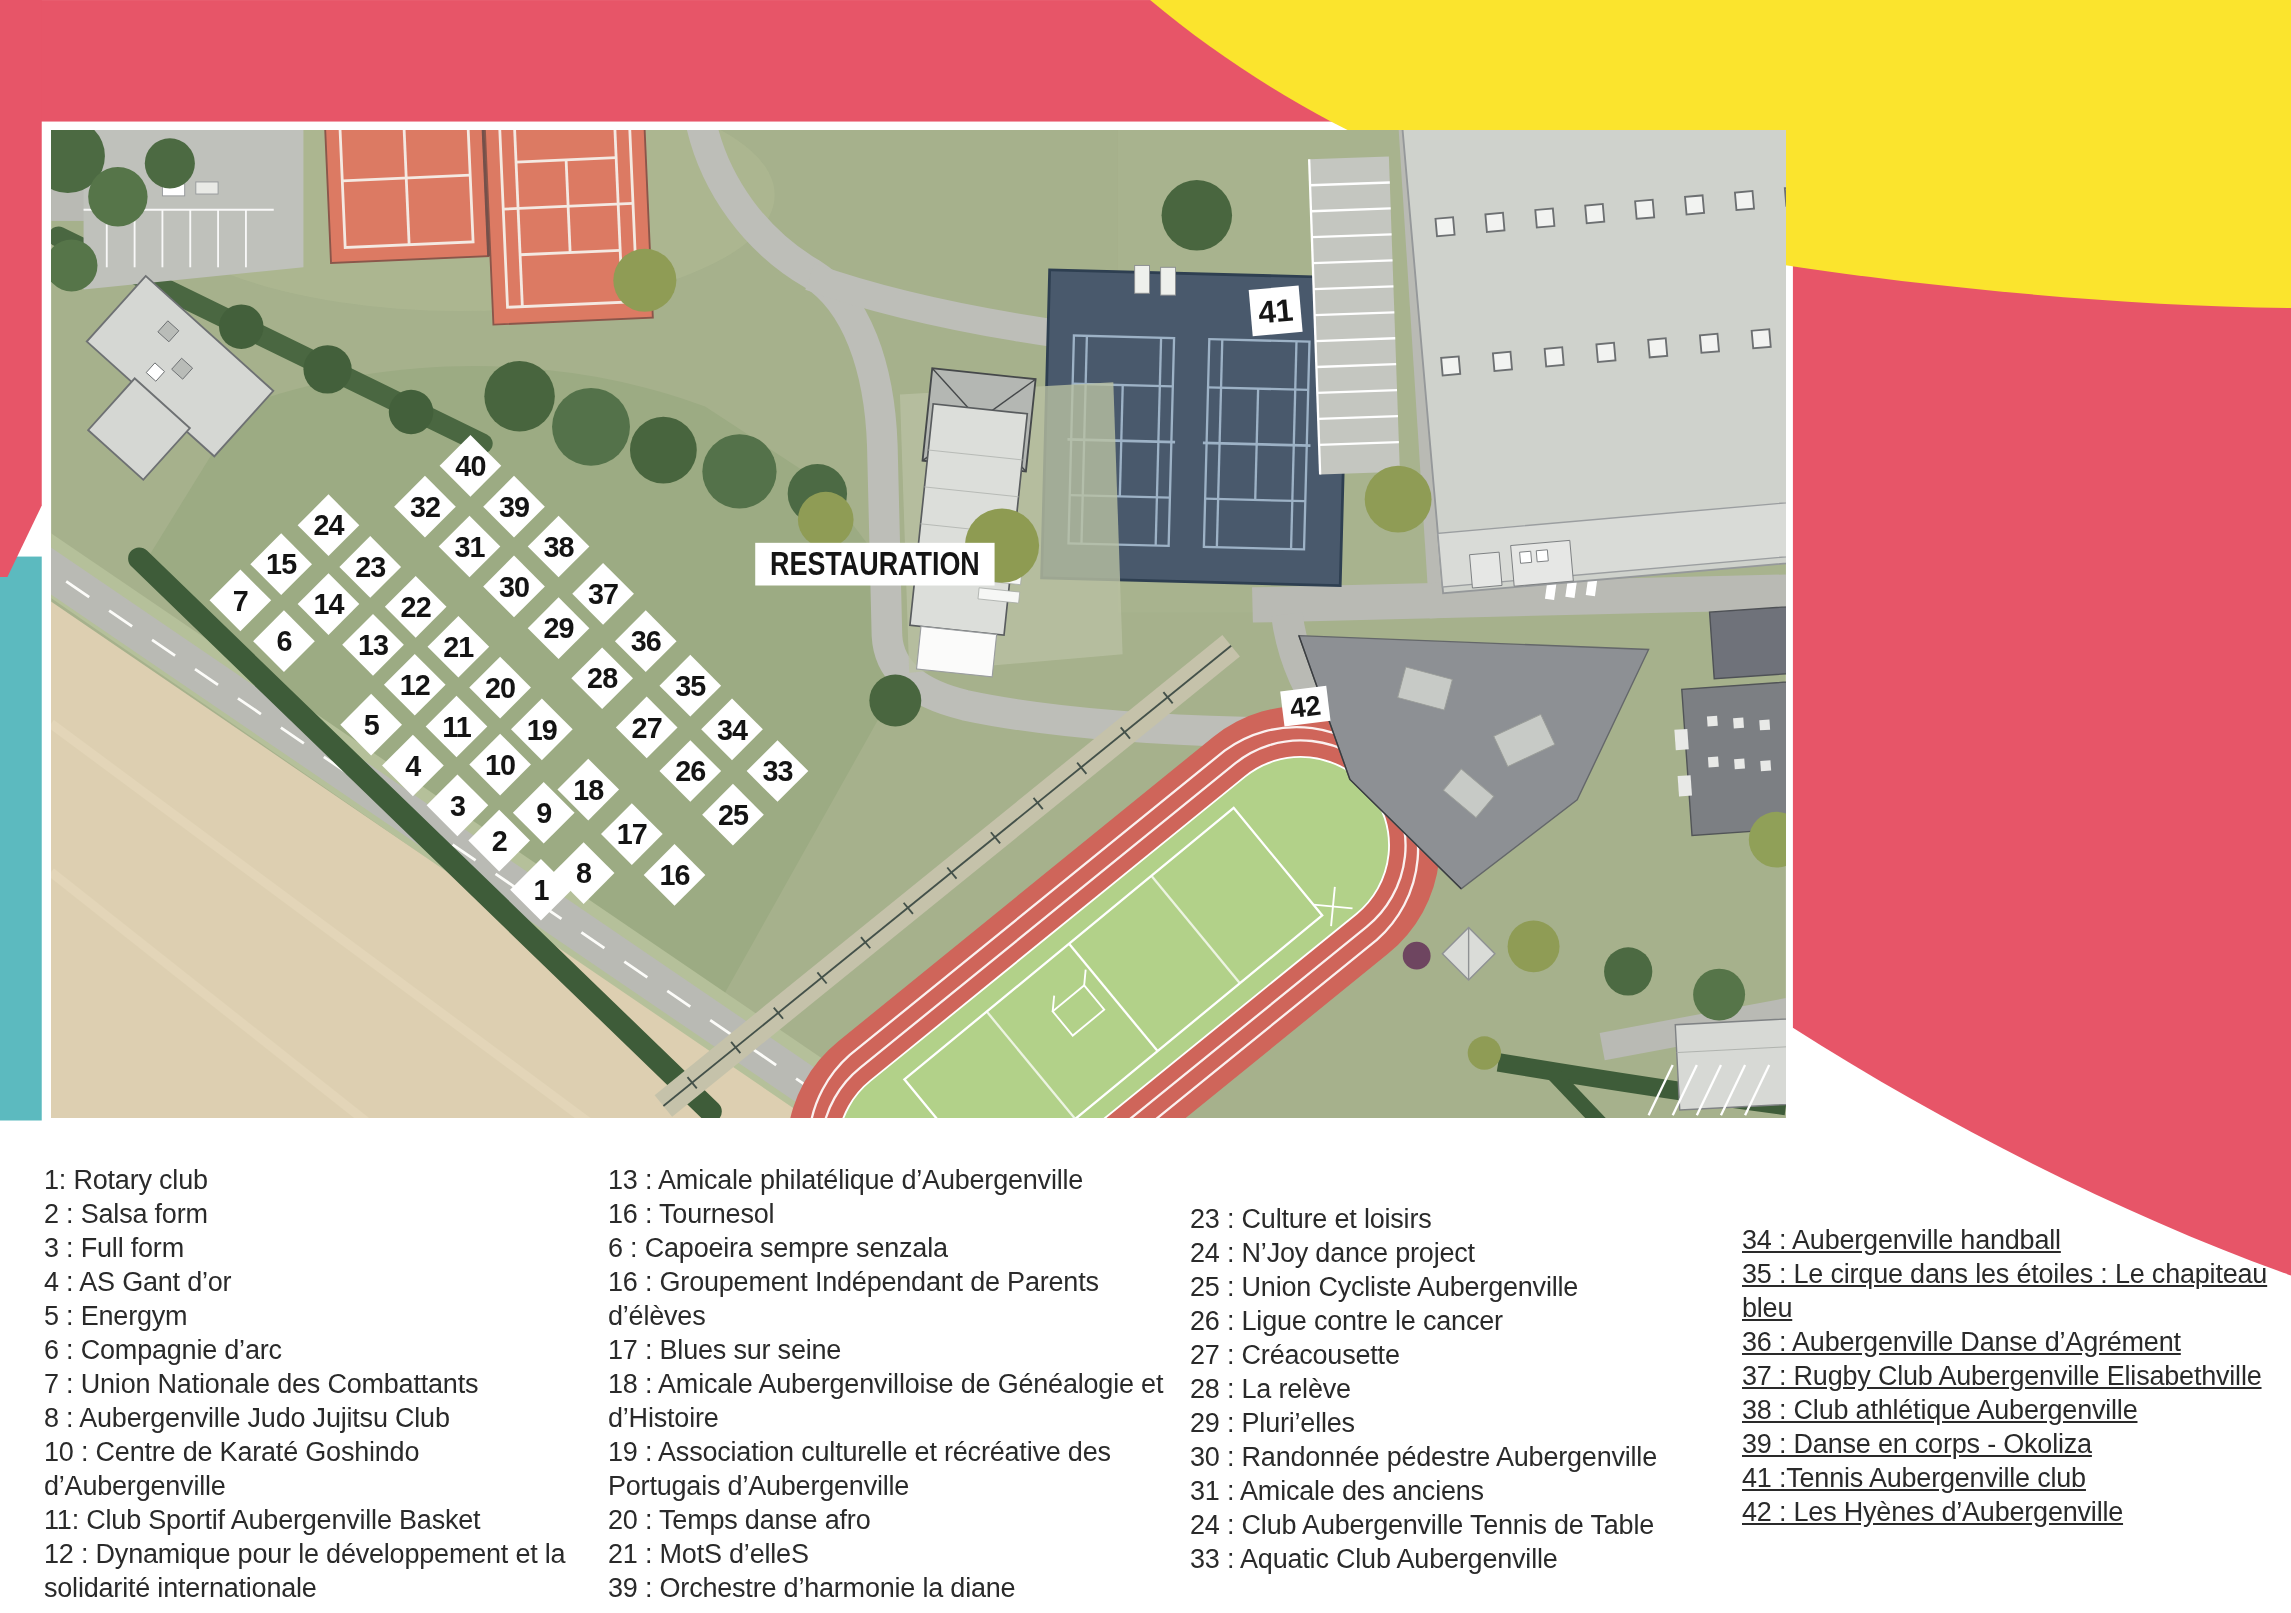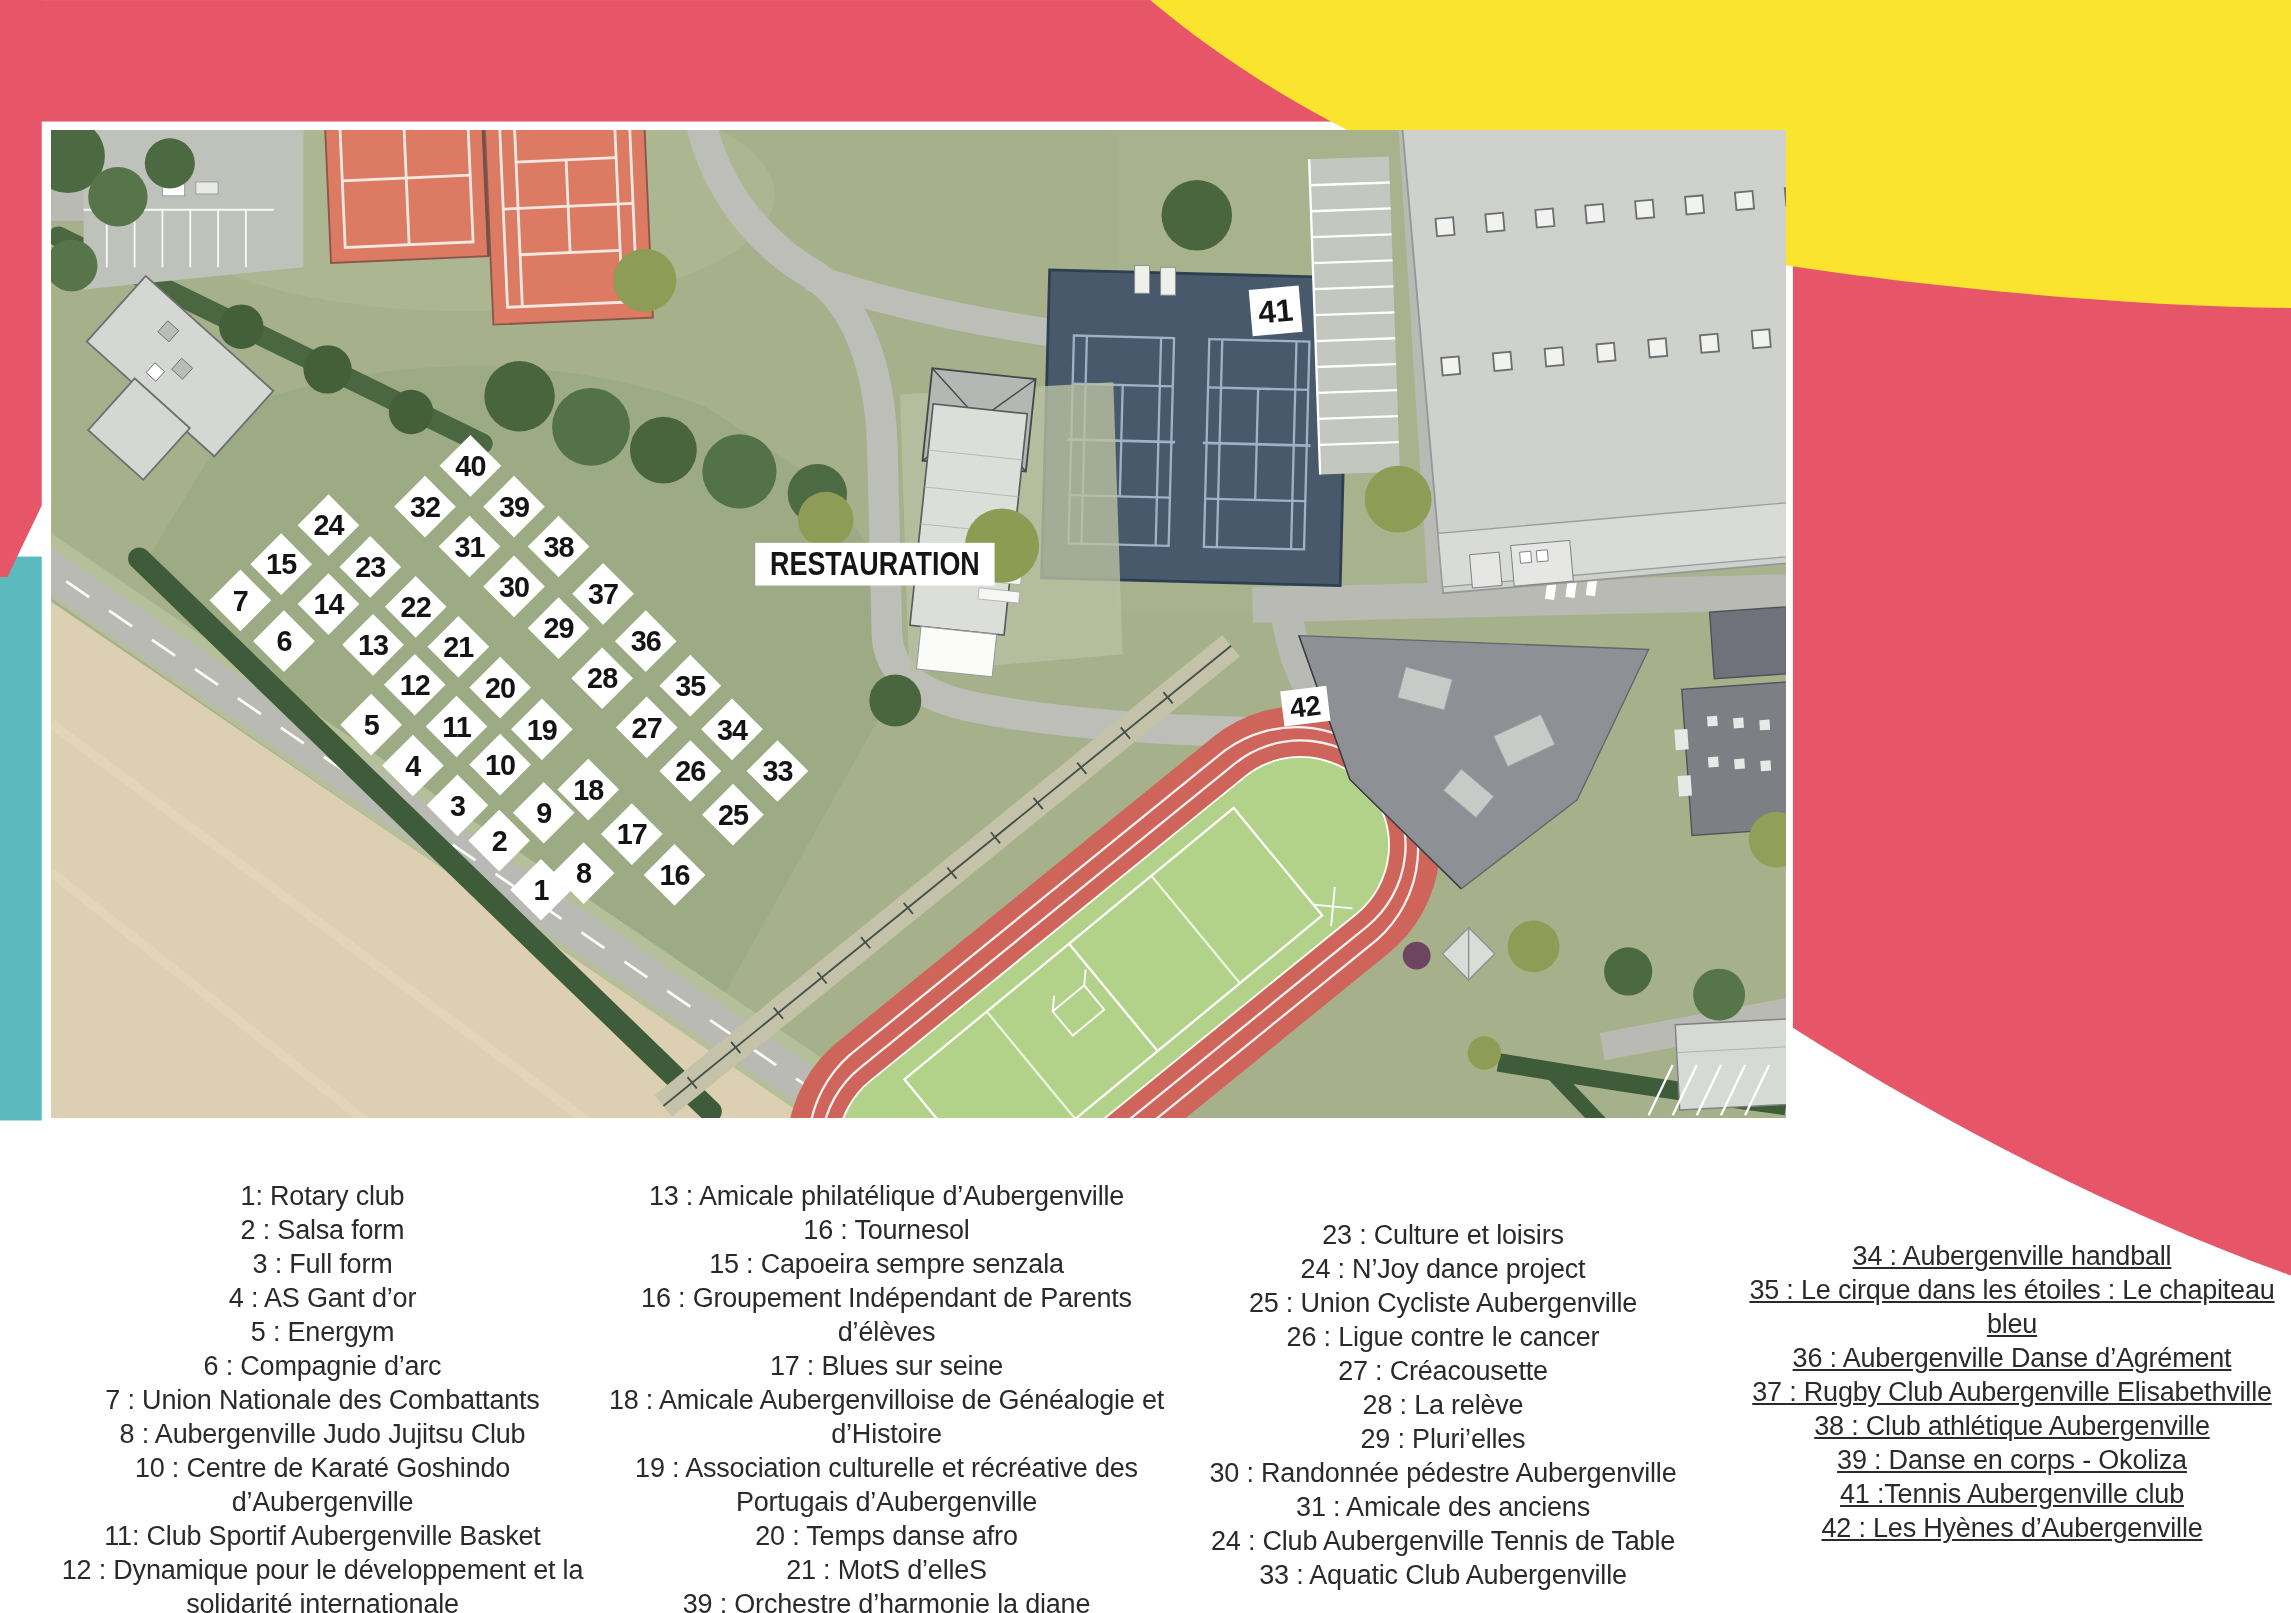"1: Rotary club" #legend { text-align: center -> none; top: 16px -> 0 }
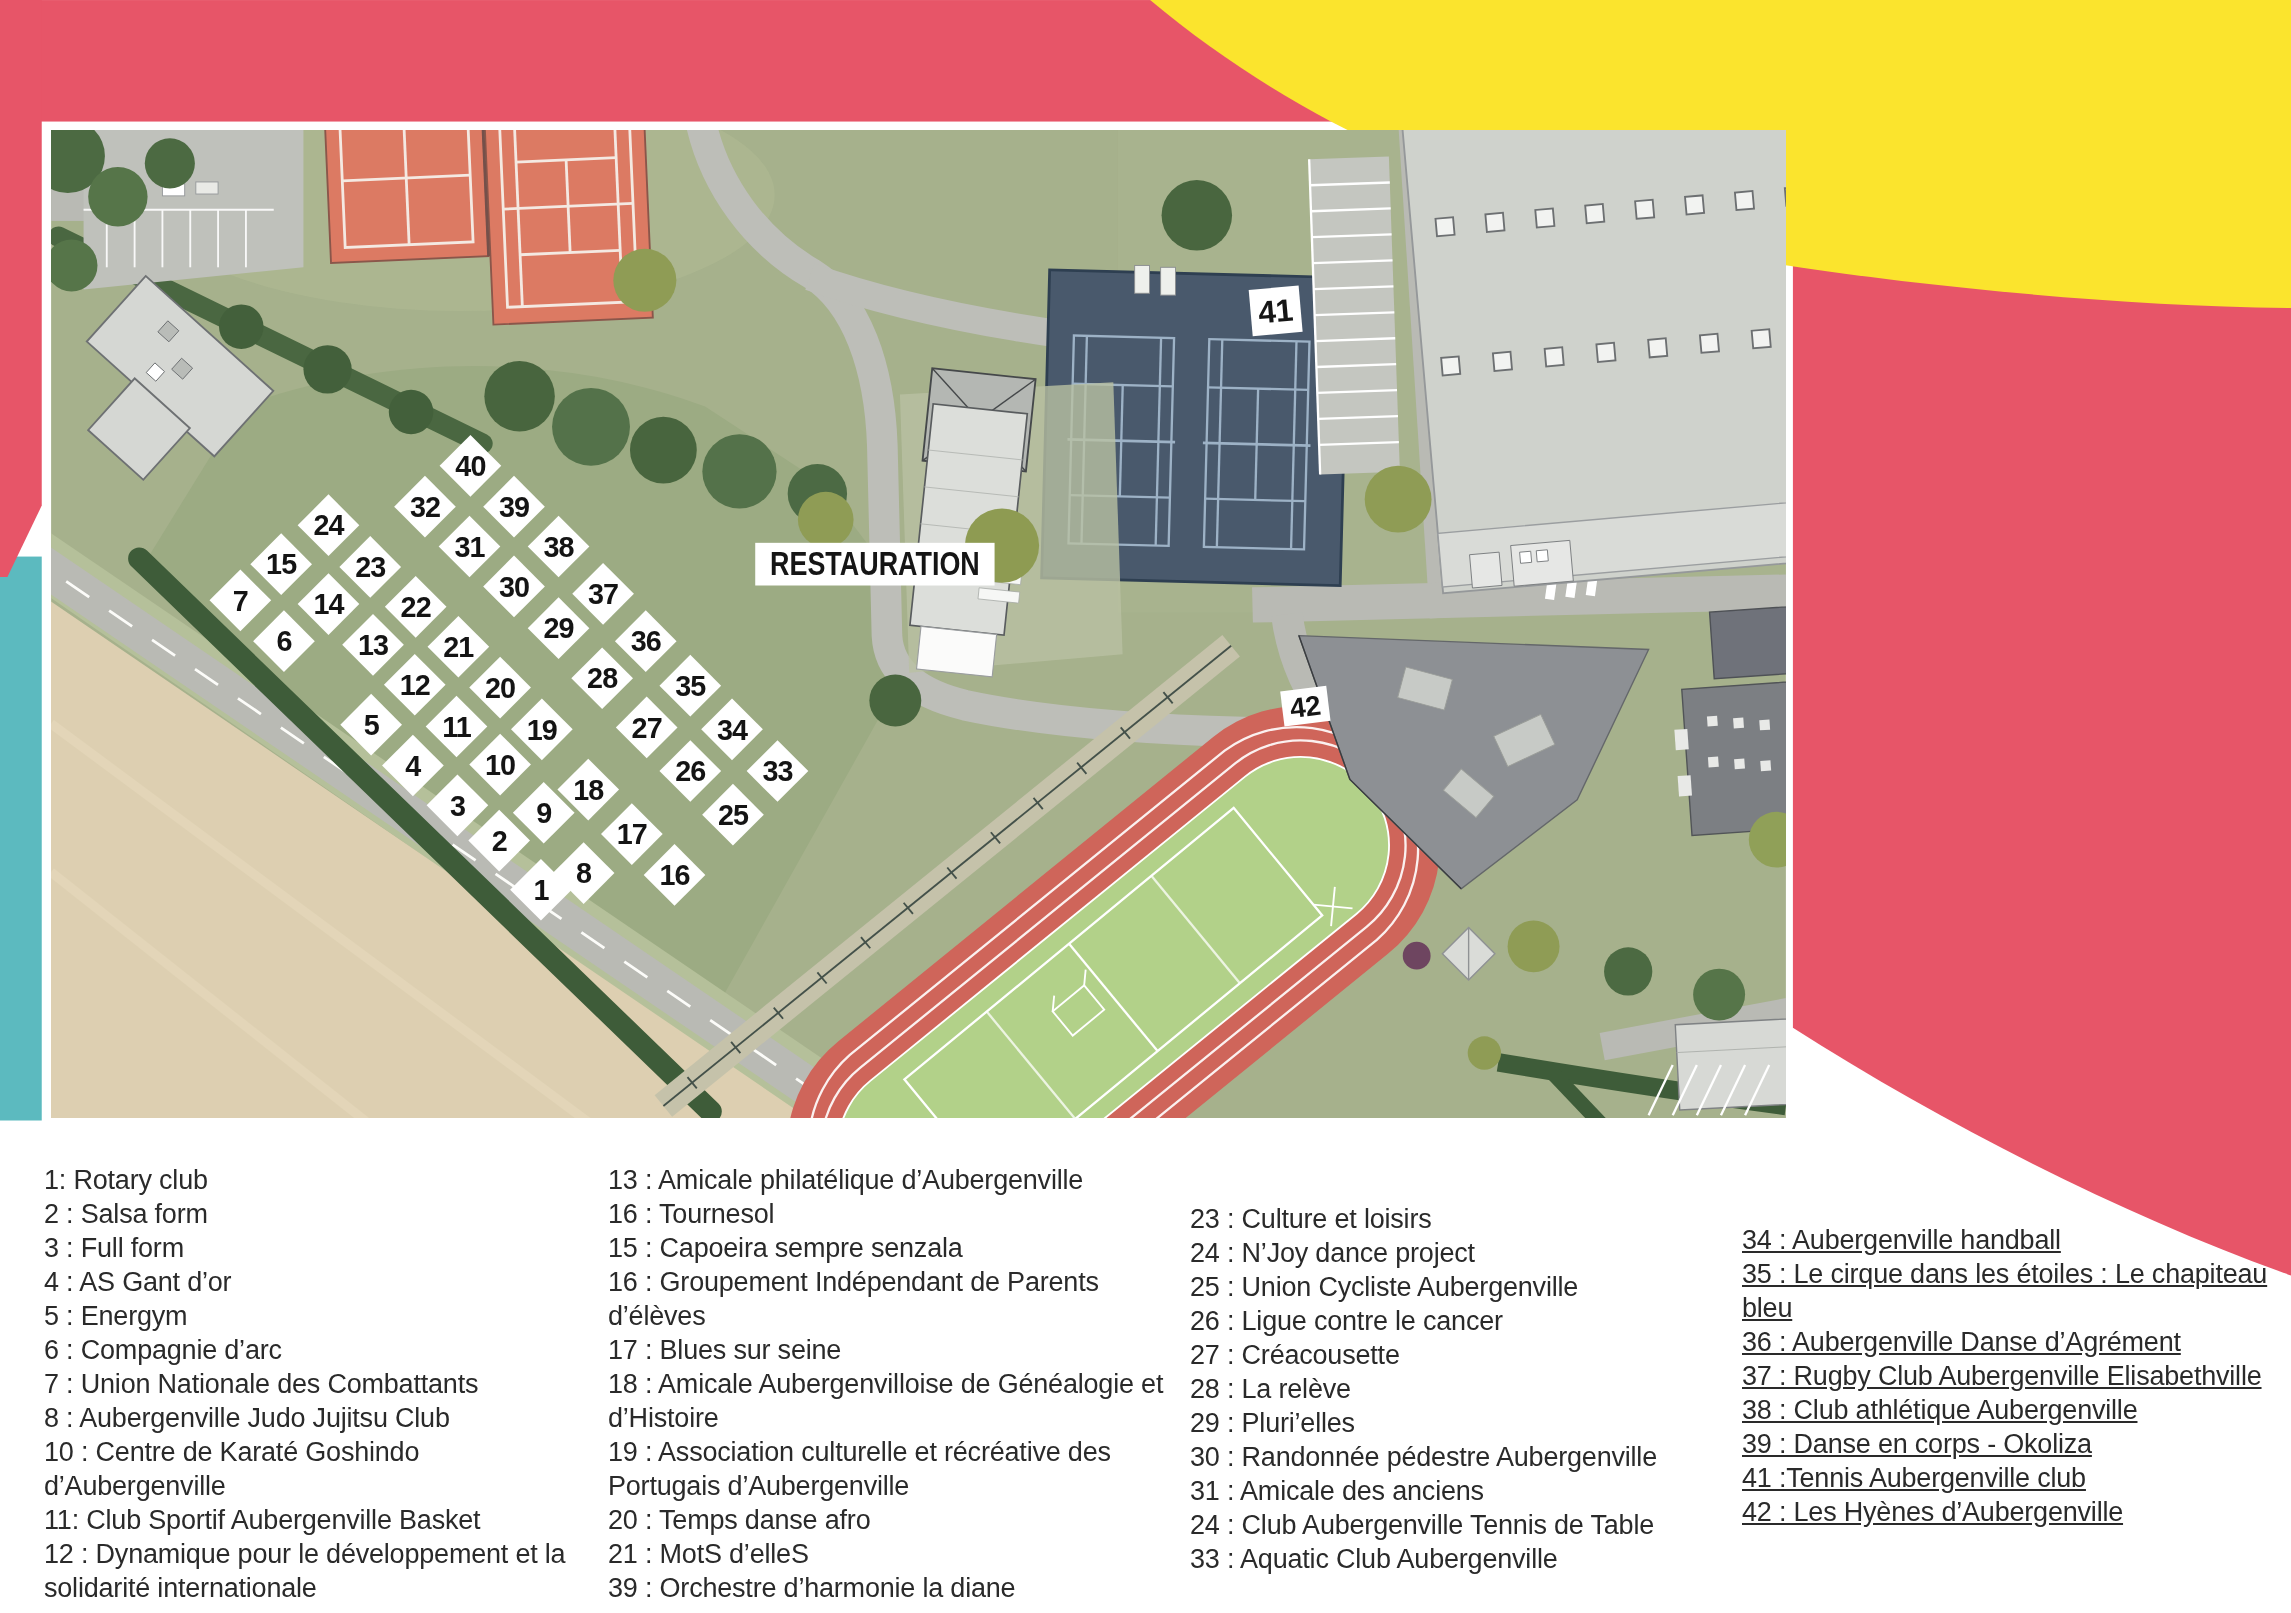"15 : Capoeira sempre senzala" div.legend-item { text: 15 -> 6 }
